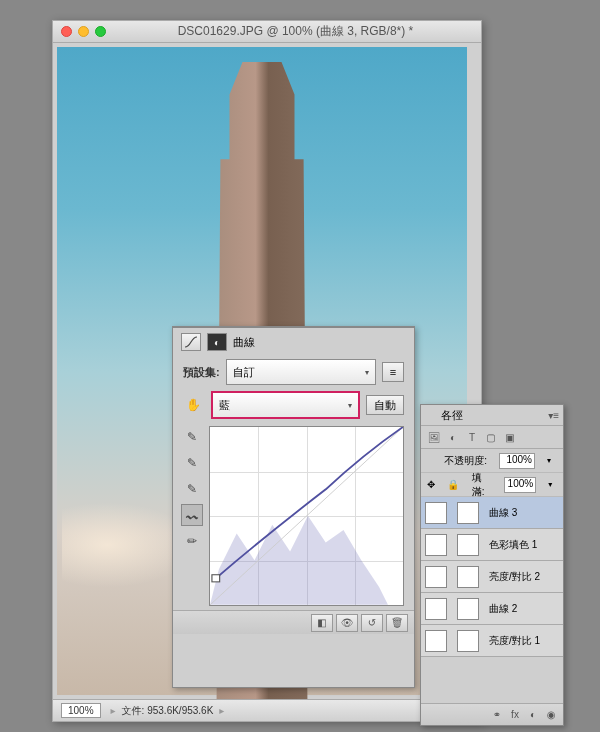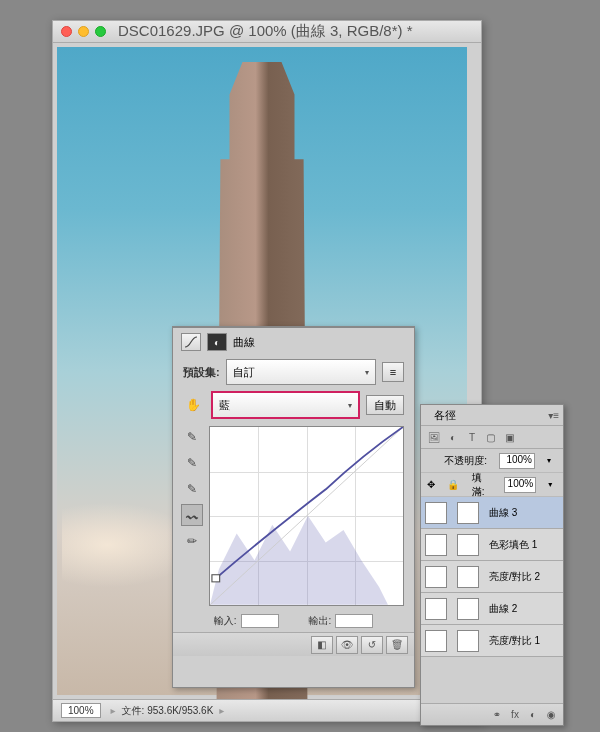"DSC01629.JPG @ 100% (曲線 3," .title-text { font-size: 15px -> 12px; text-align: none -> center }
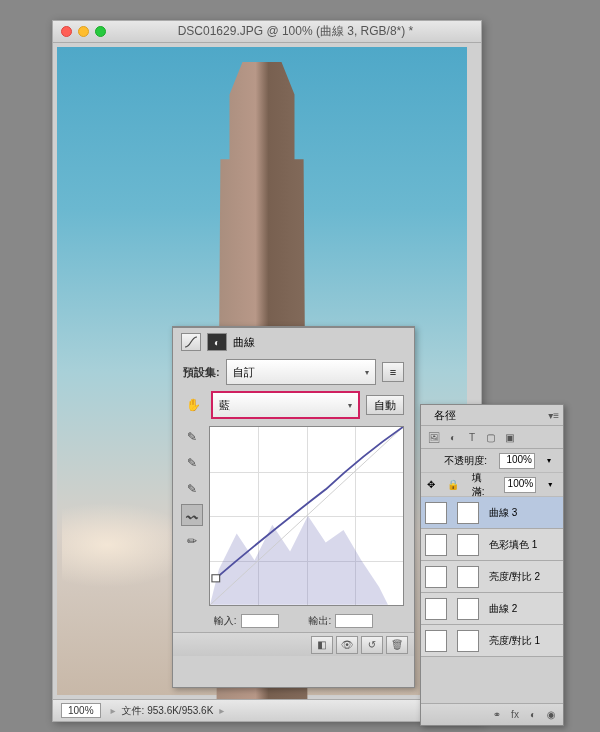"各徑" span { margin-left: 13px -> 20px }
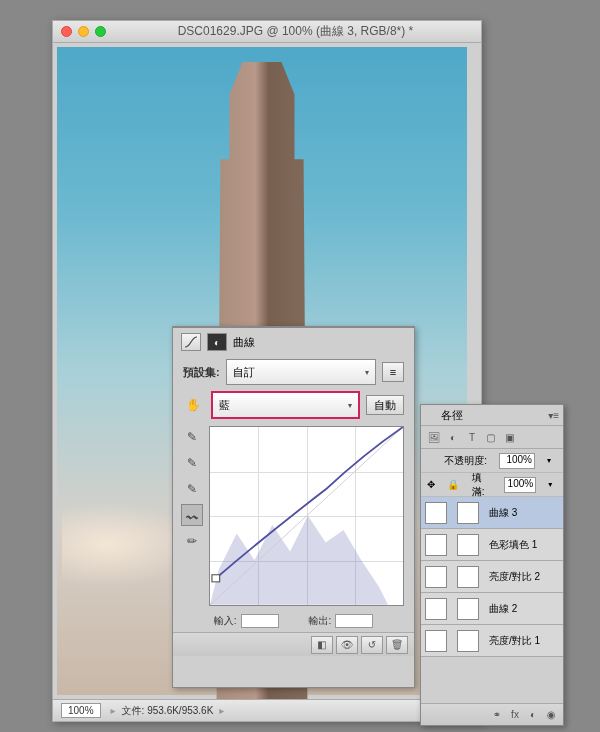"輸入:" div.io-row { html: <div> <div> <span>輸入:</span> <div></div> </div> <div> <span>輸出:</span> <div></div> </div> </div> -> none }
